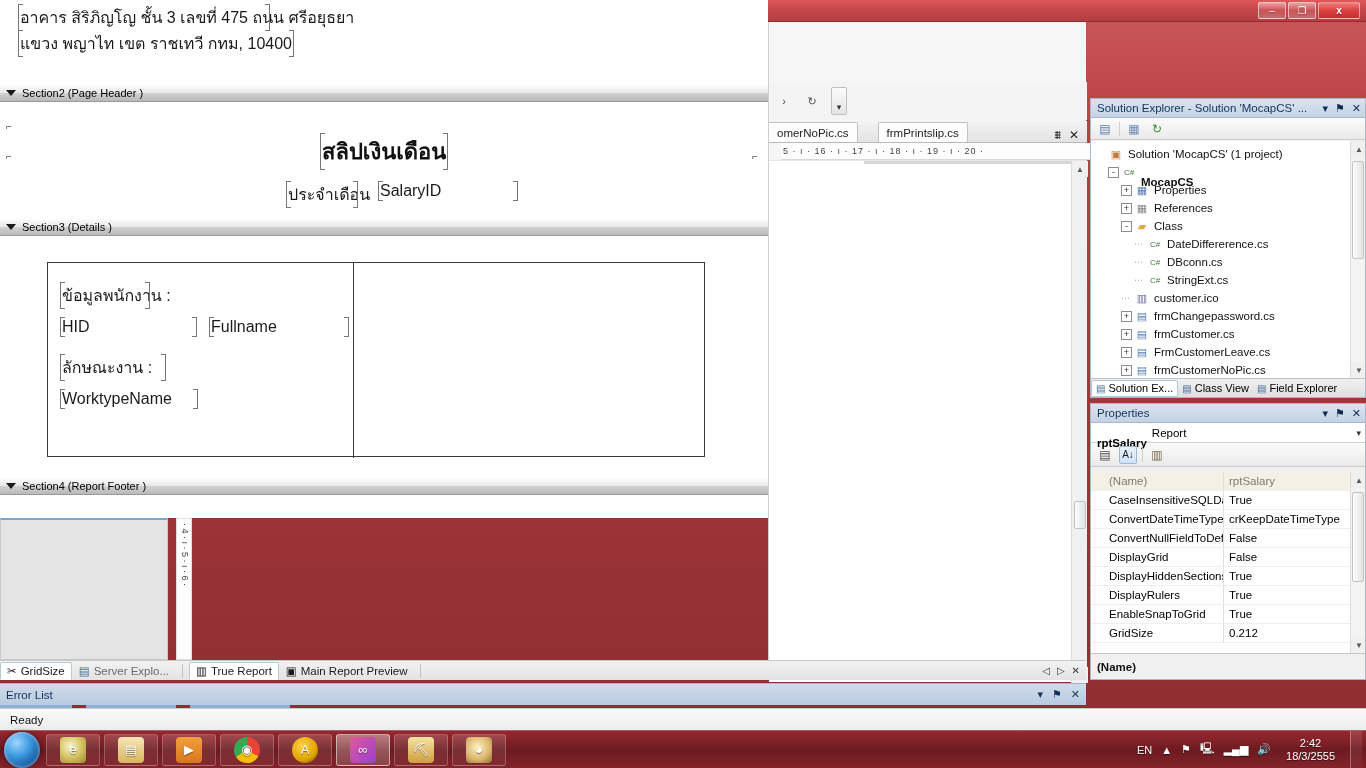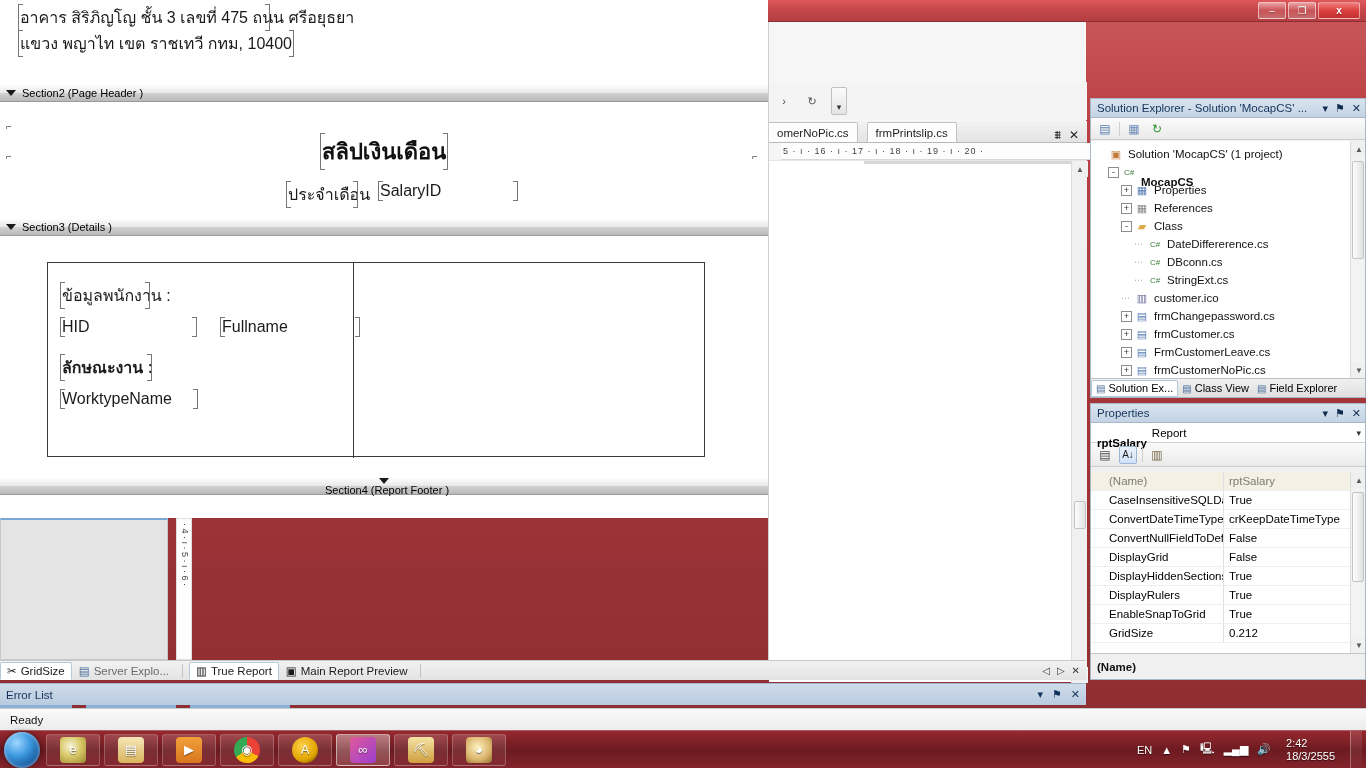"omerNoPic.cs" .doctab { margin-right: 9px -> 20px }
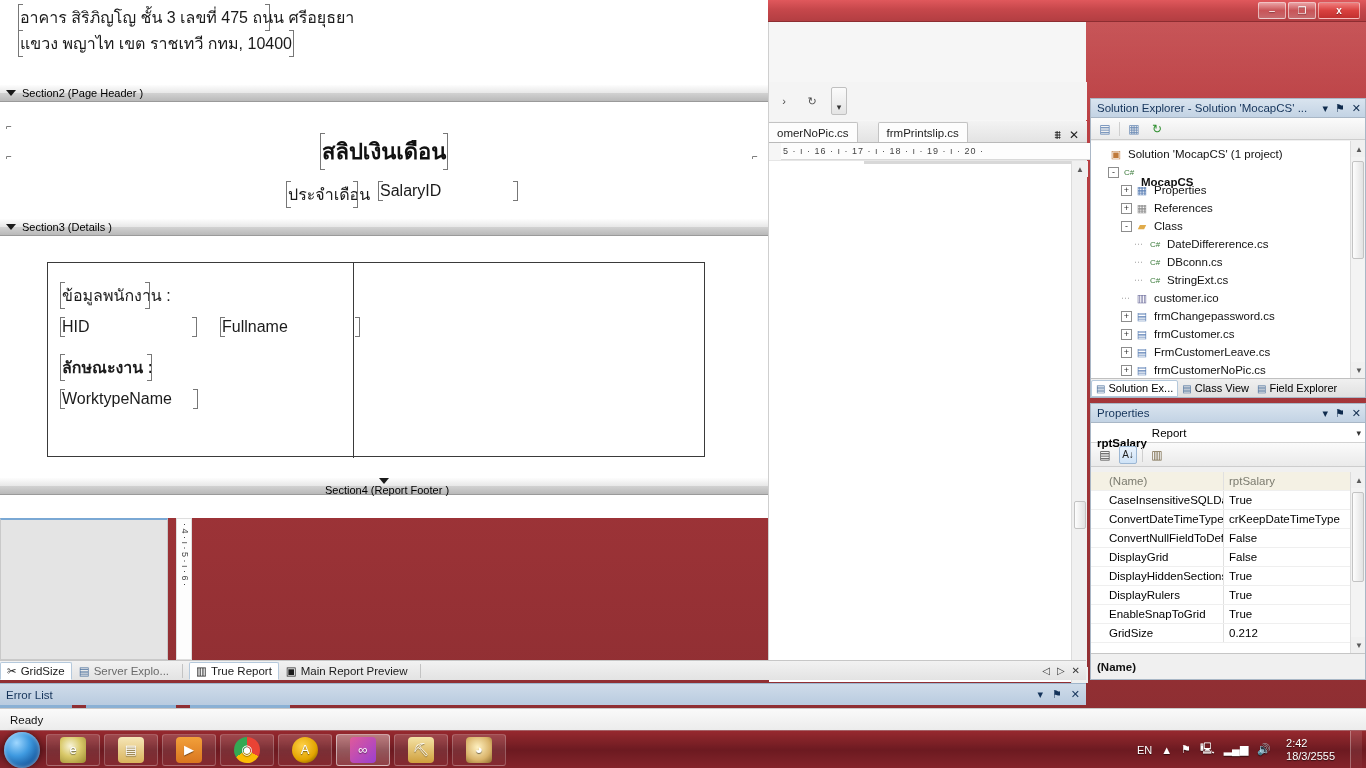"Fullname" div.fld { left: 220px -> 209px }
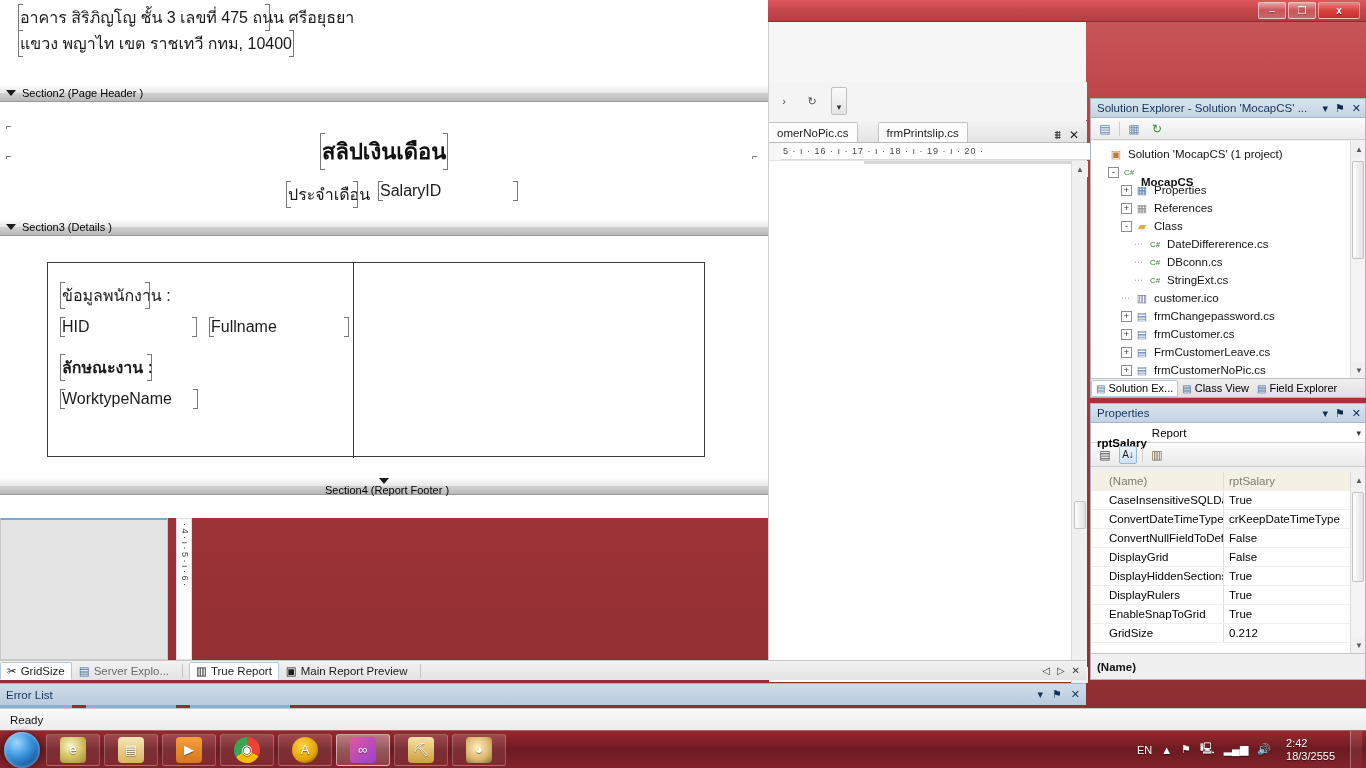"ลักษณะงาน :" div.fld { font-weight: bold -> none; width: 92px -> 106px }
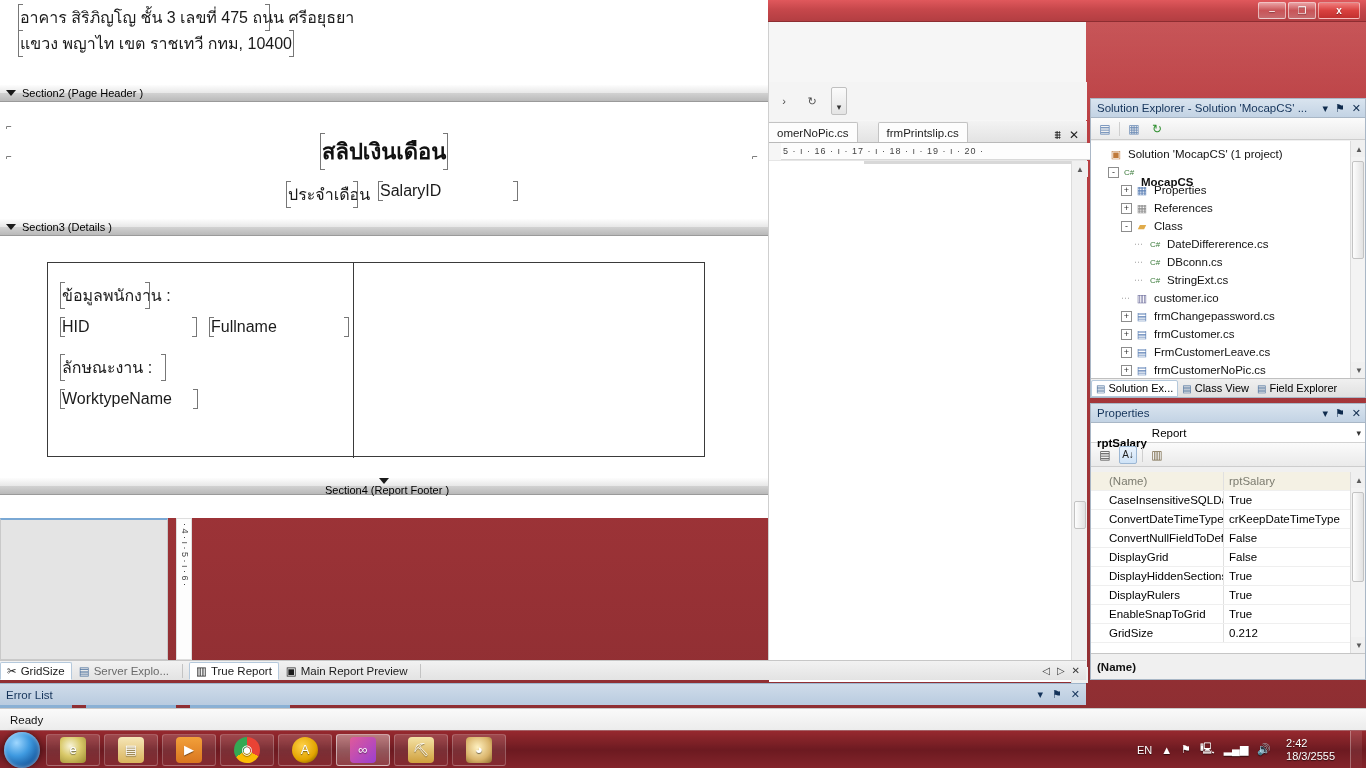"Section4 (Report Footer )" div.rpt-band-head { flex-direction: column -> none }
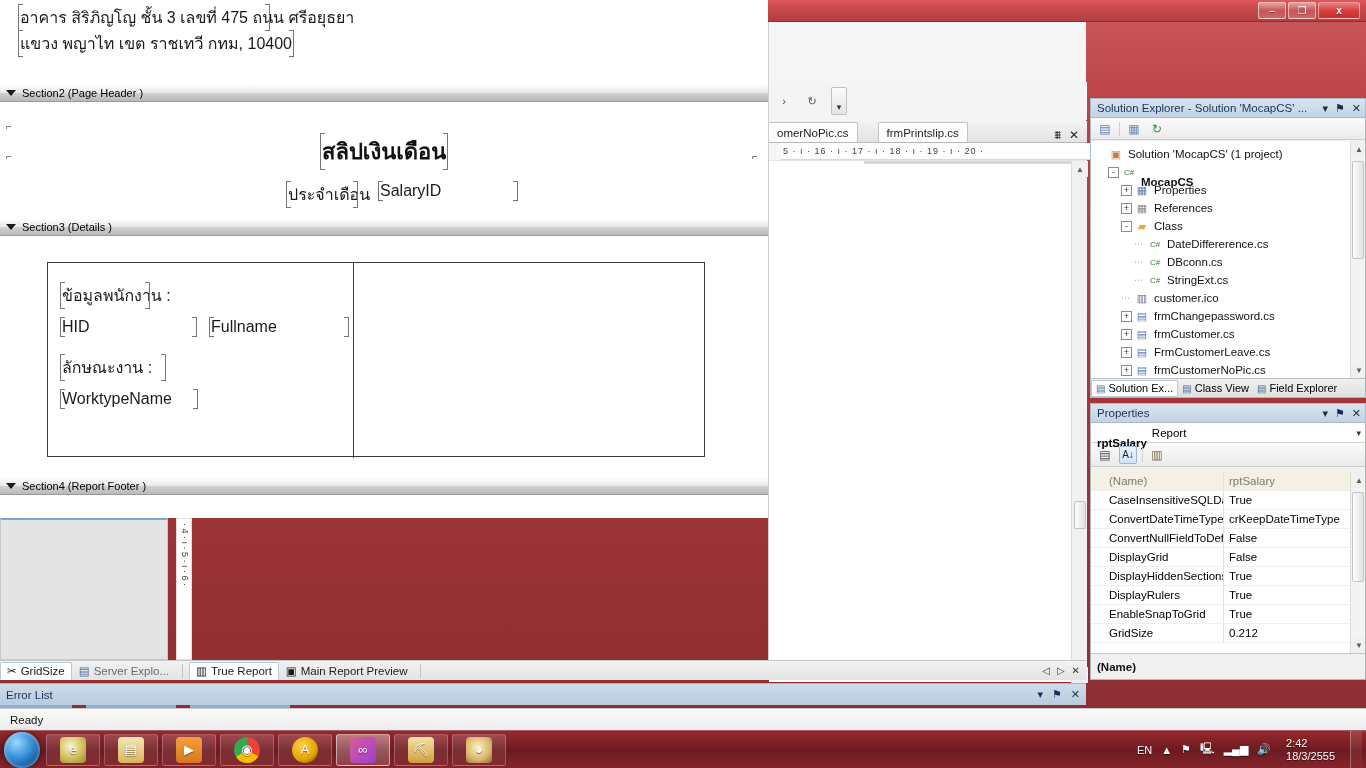"2:42" #clock { text-align: left -> center }
